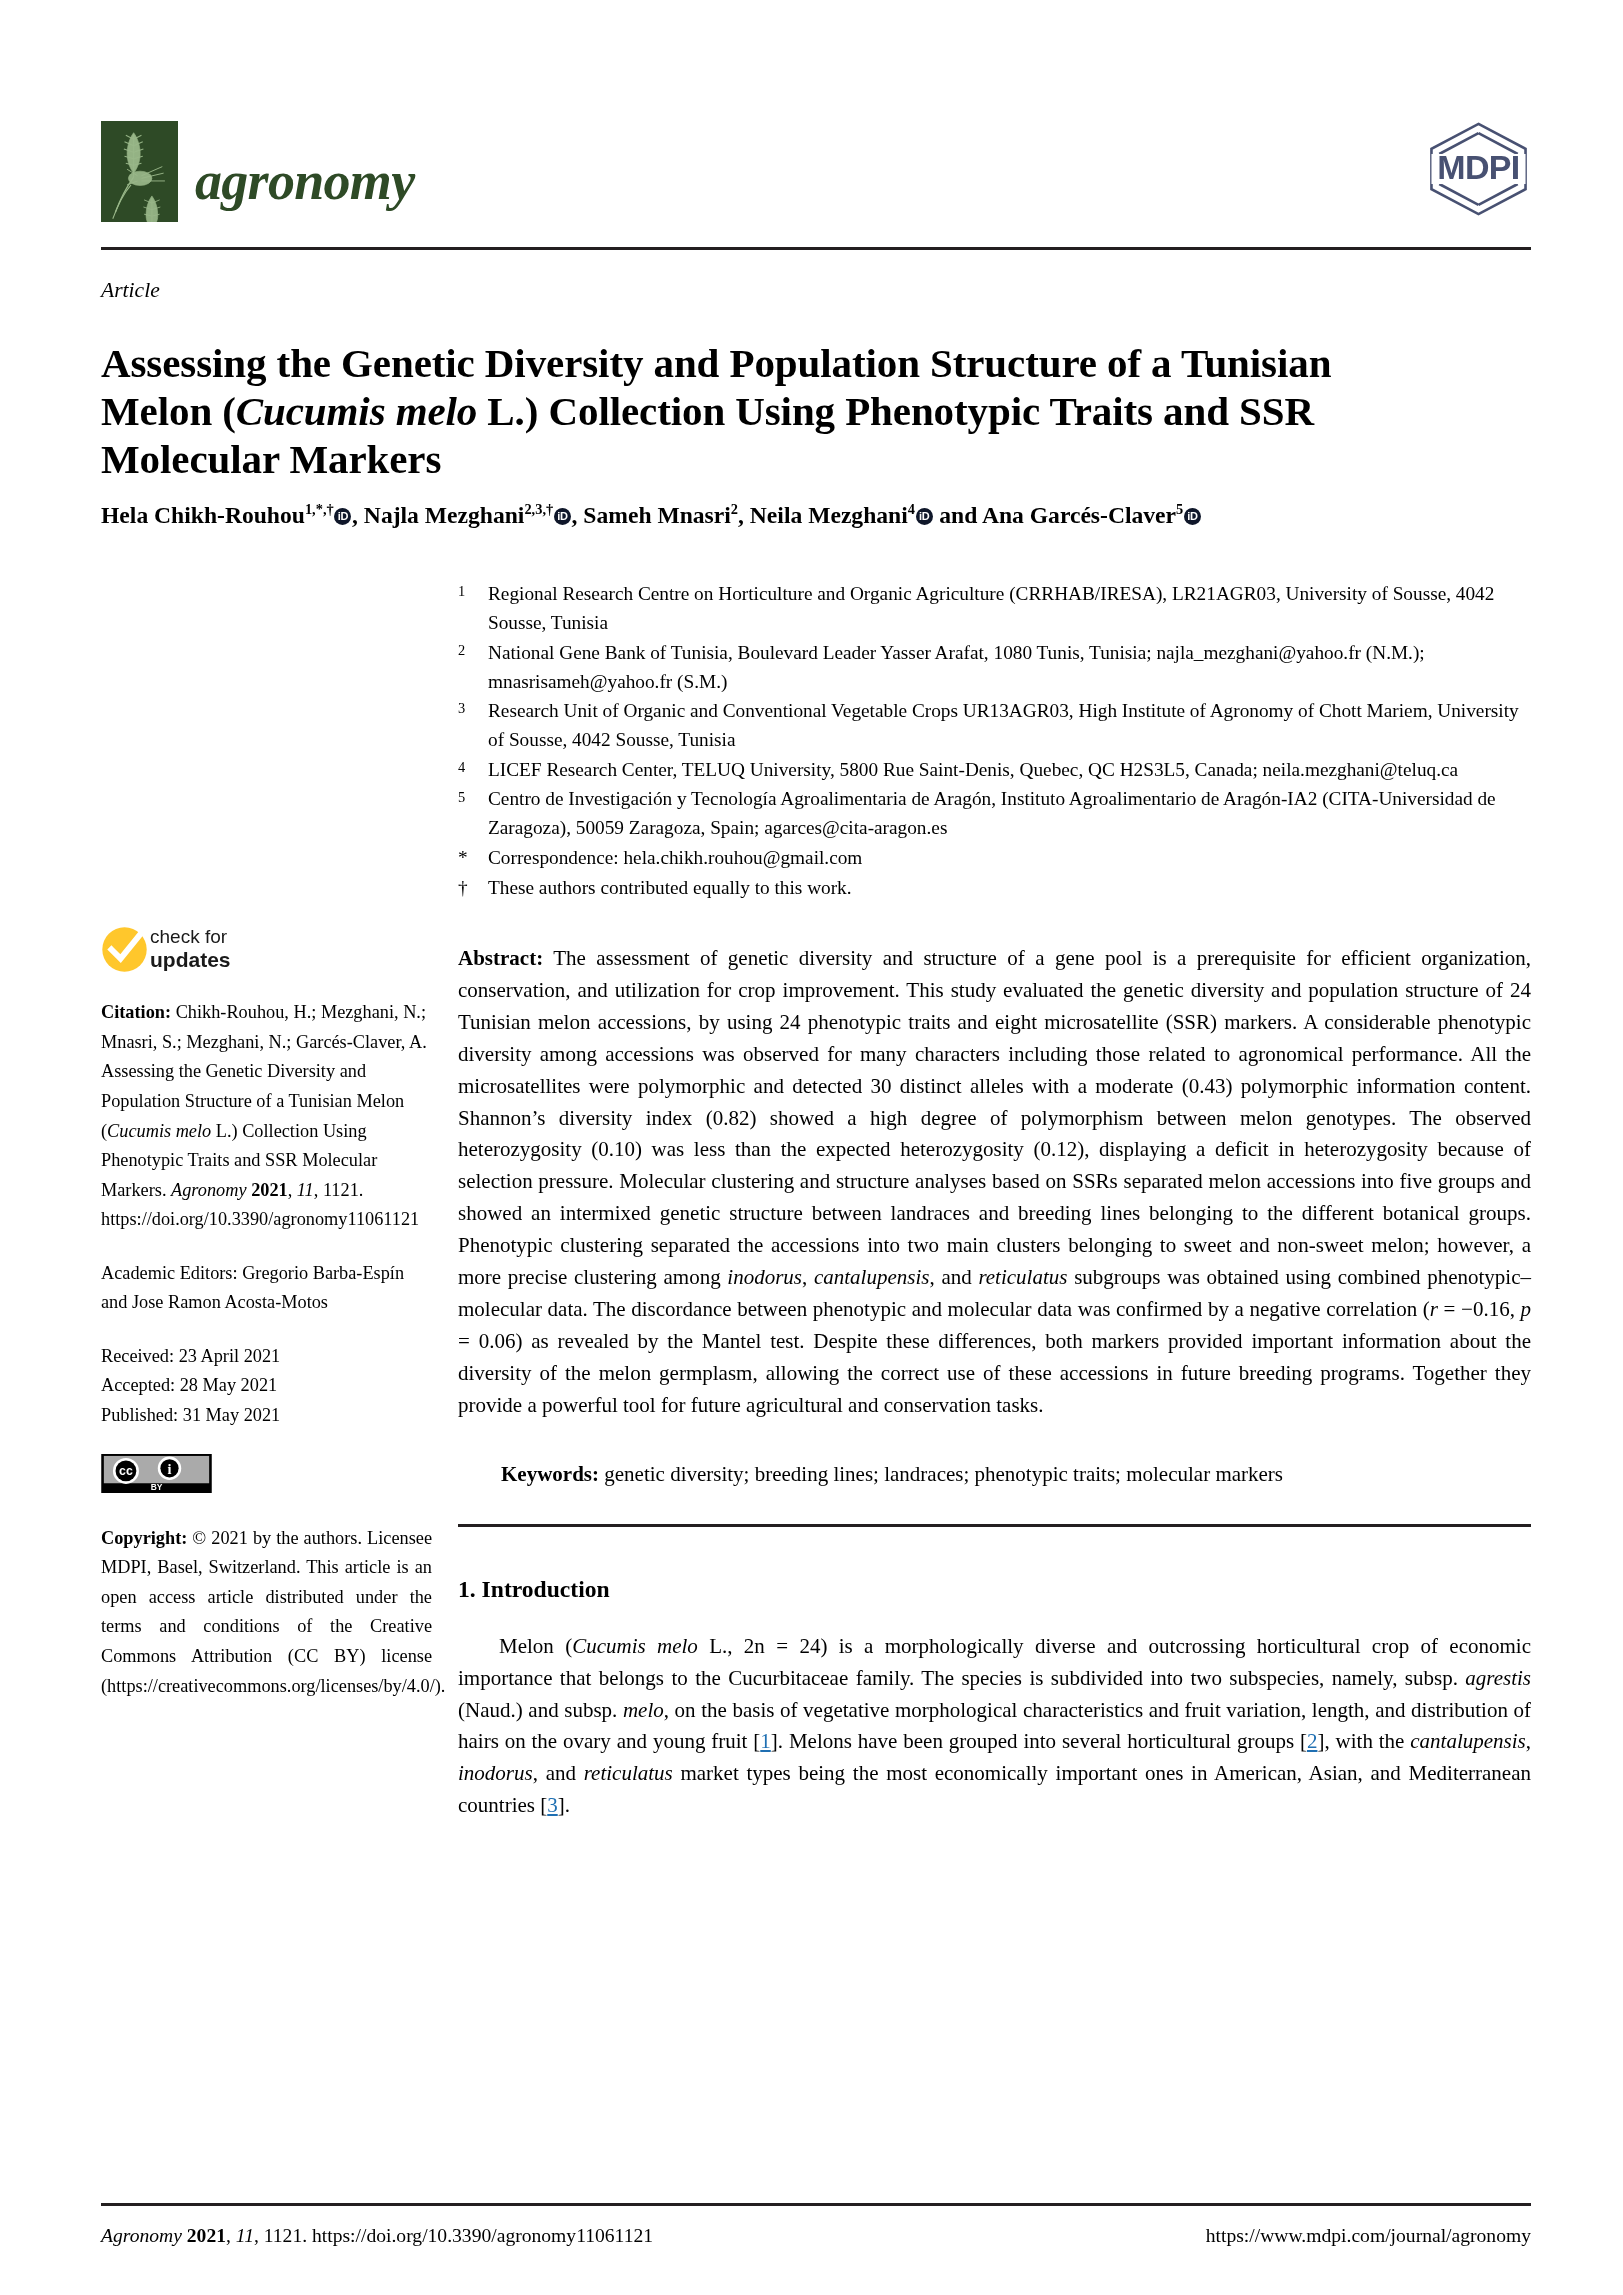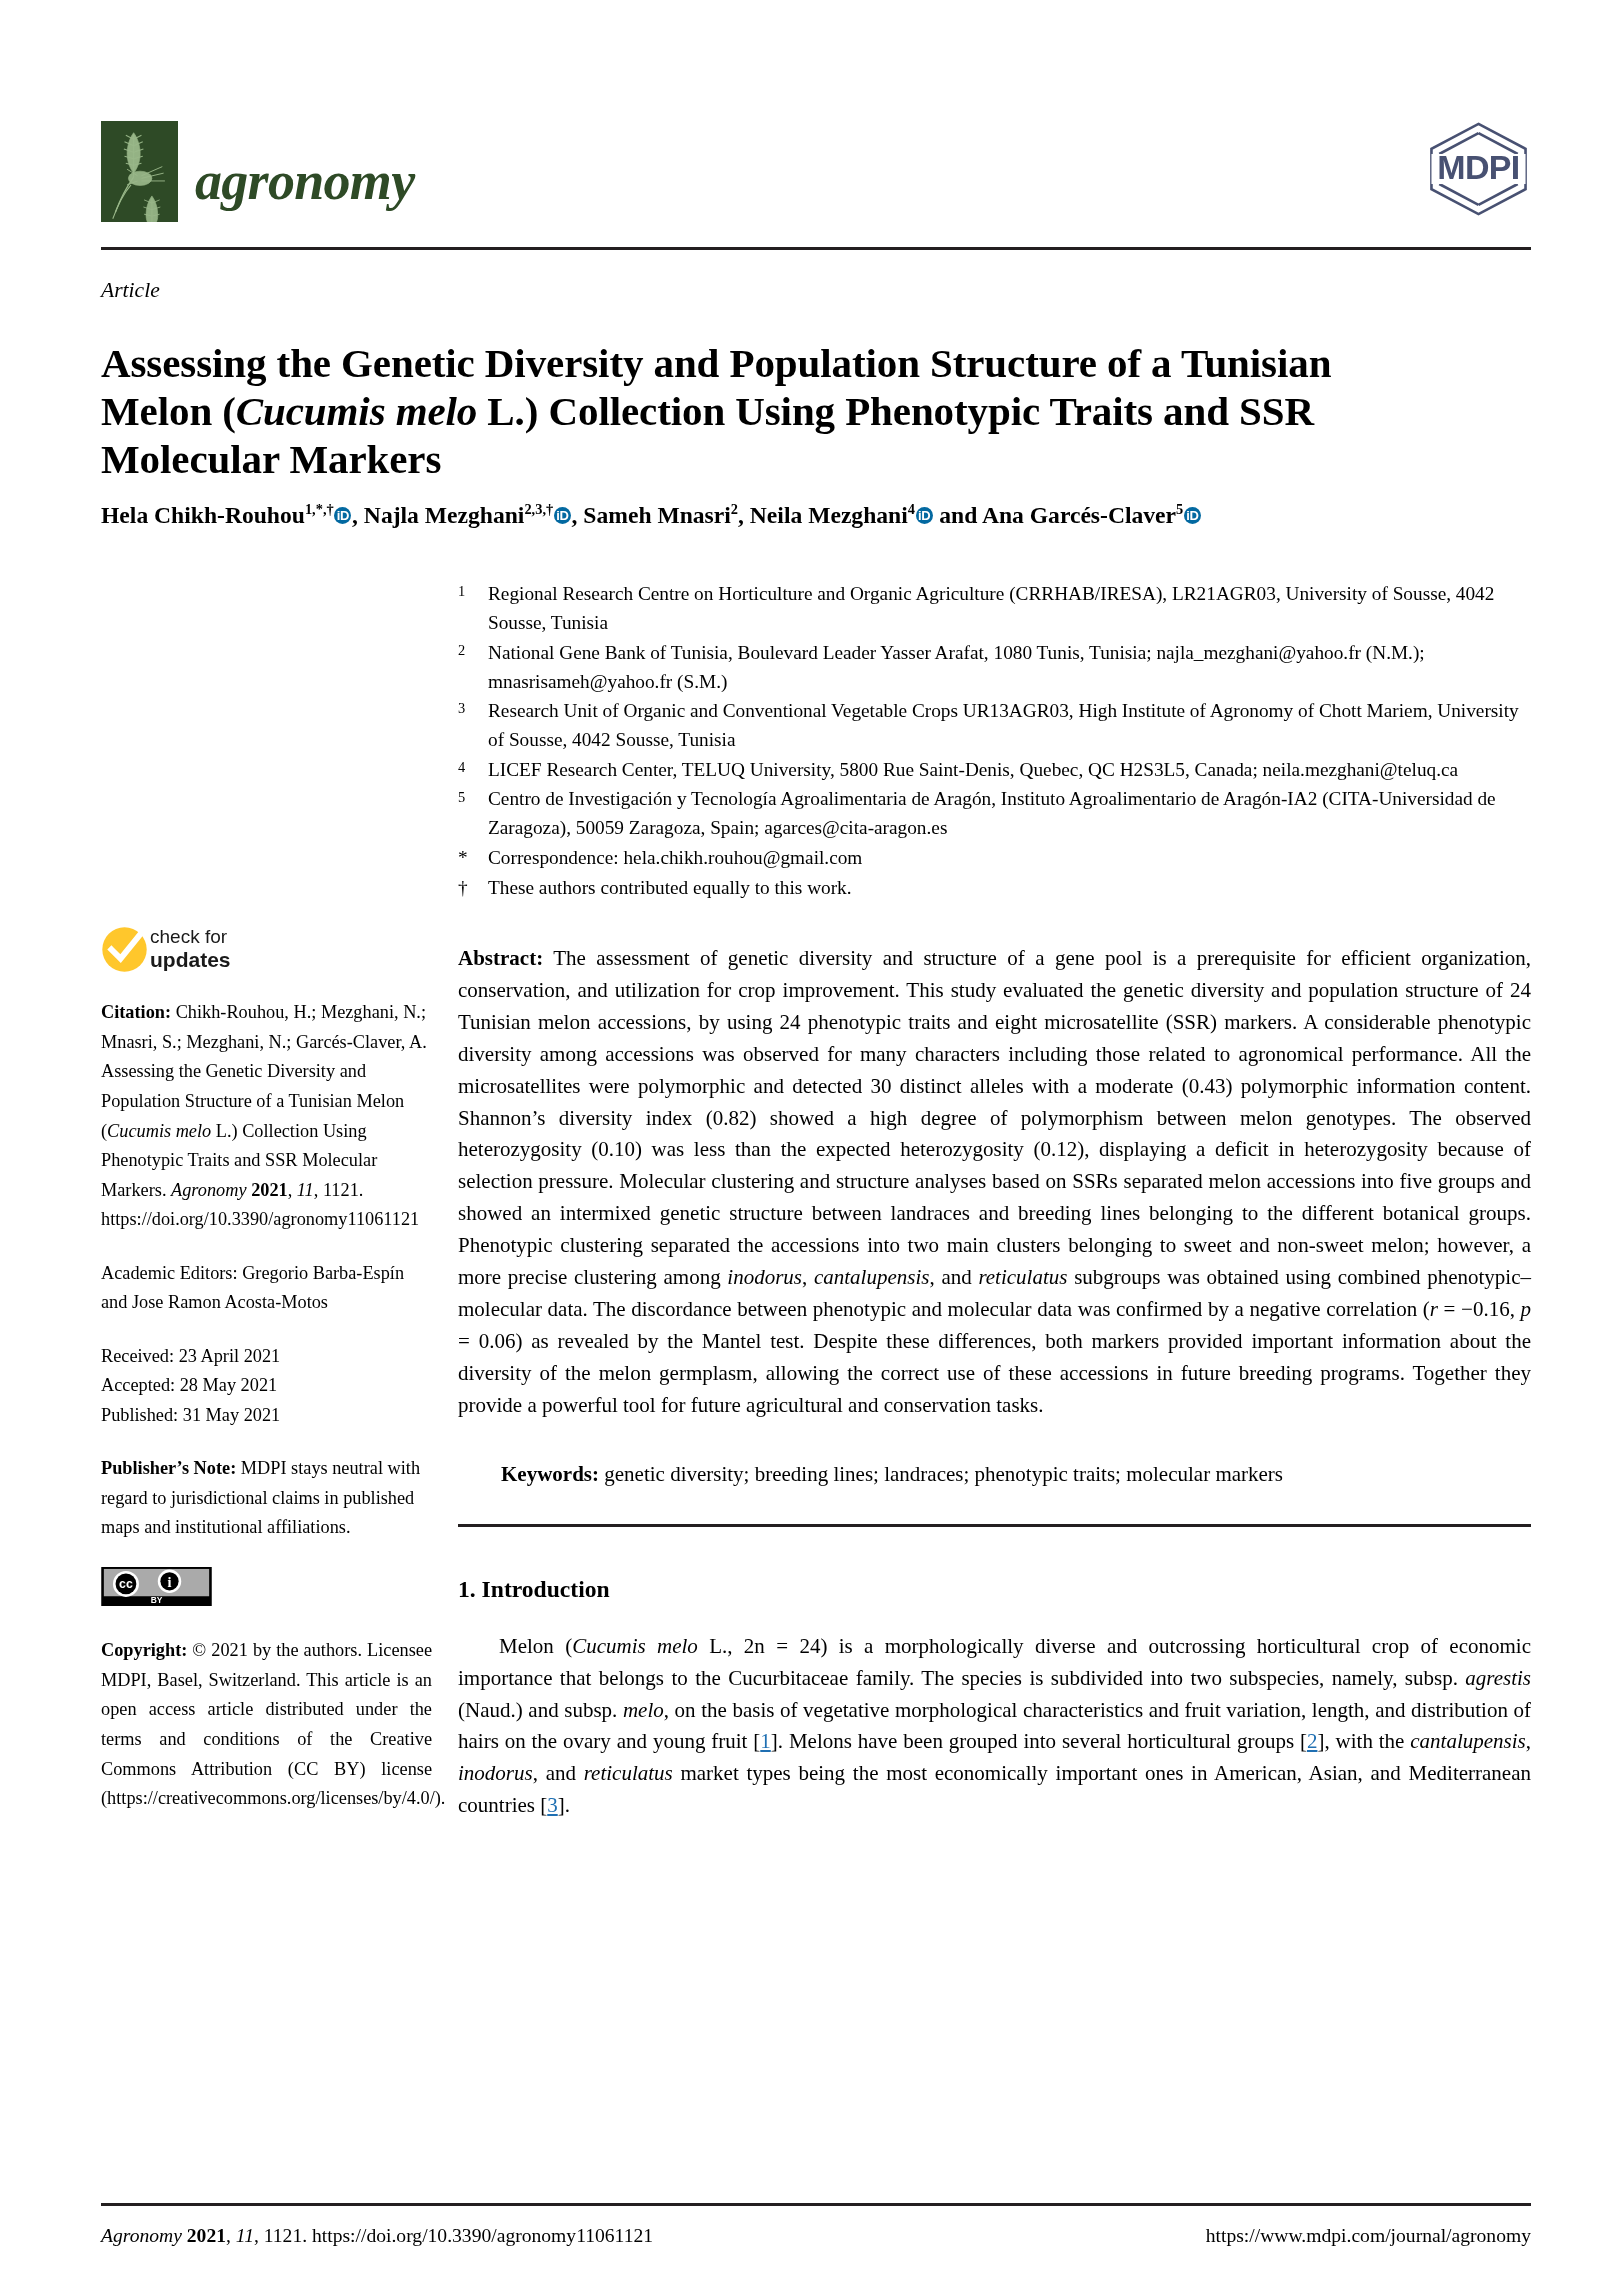"iD" .orcid { background: #0369a1 -> #0f172a; font-size: 13px -> 11px }
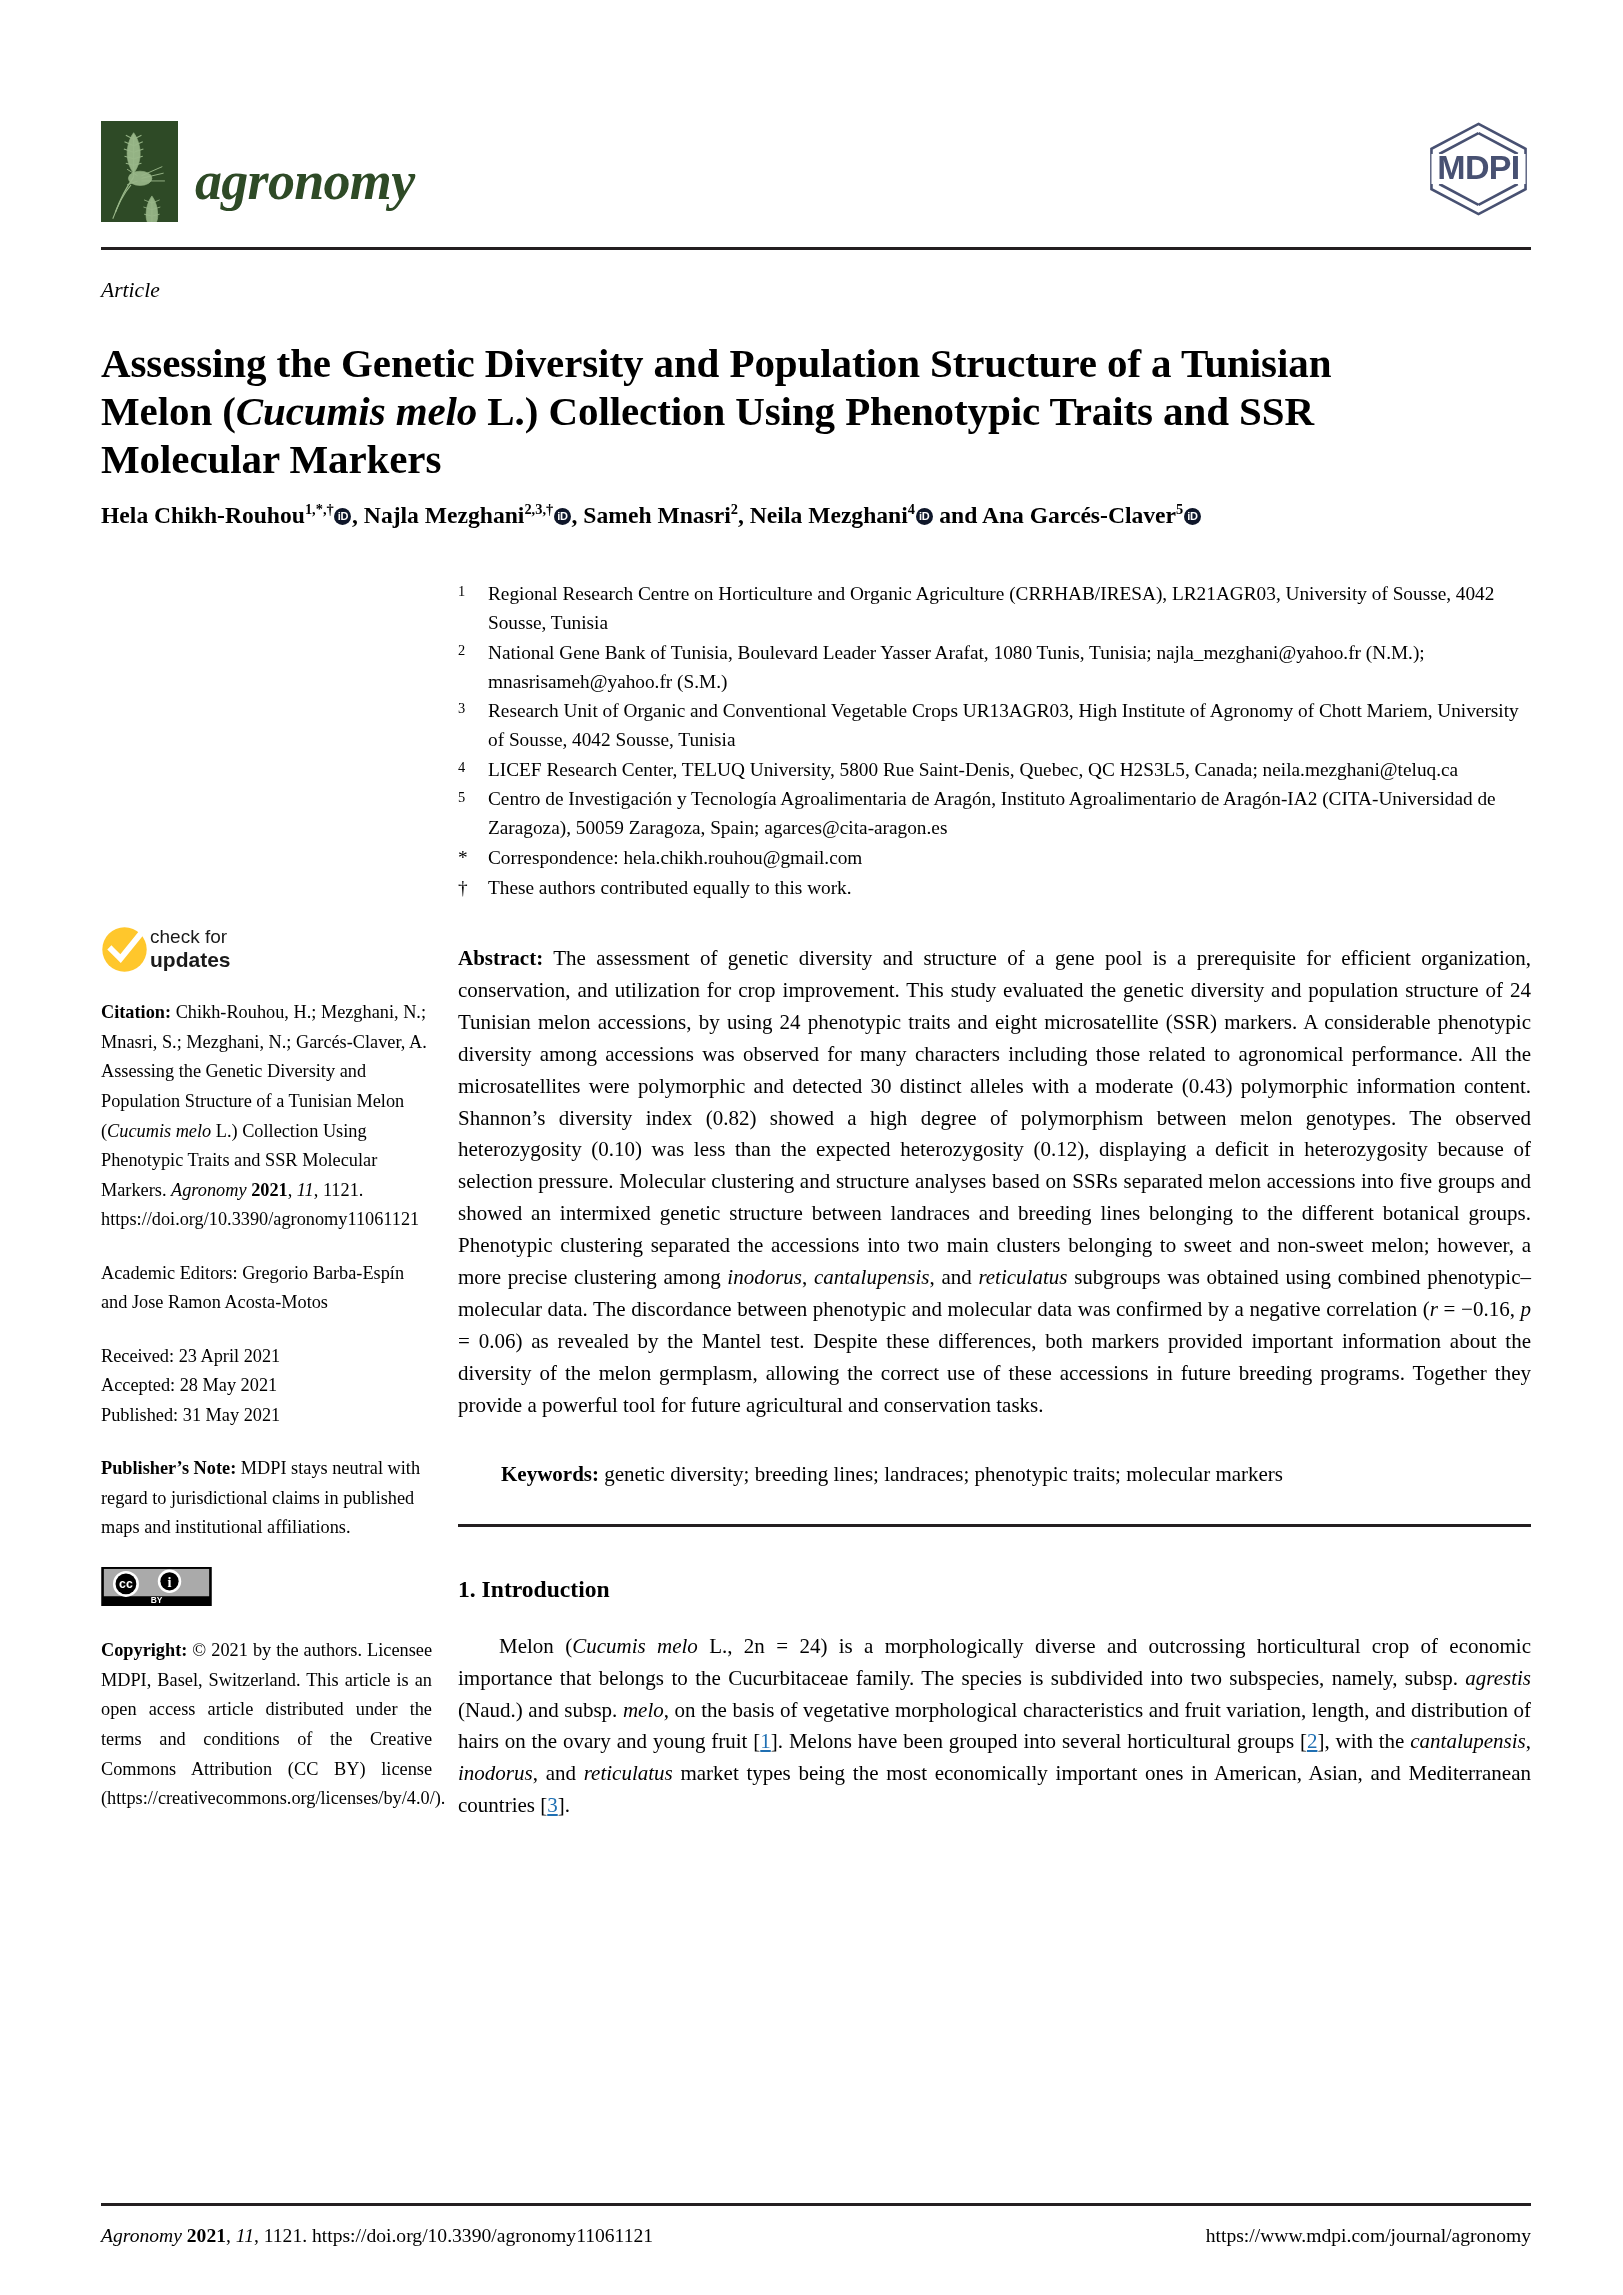"Publisher’s Note: MDPI stays neutral" div.side-block { html: <div> <b>Publisher’s Note:</b><span> MDPI stays neutral with regard to jurisdictional claims in published maps and institutional affiliations.</span> </div> -> none }
